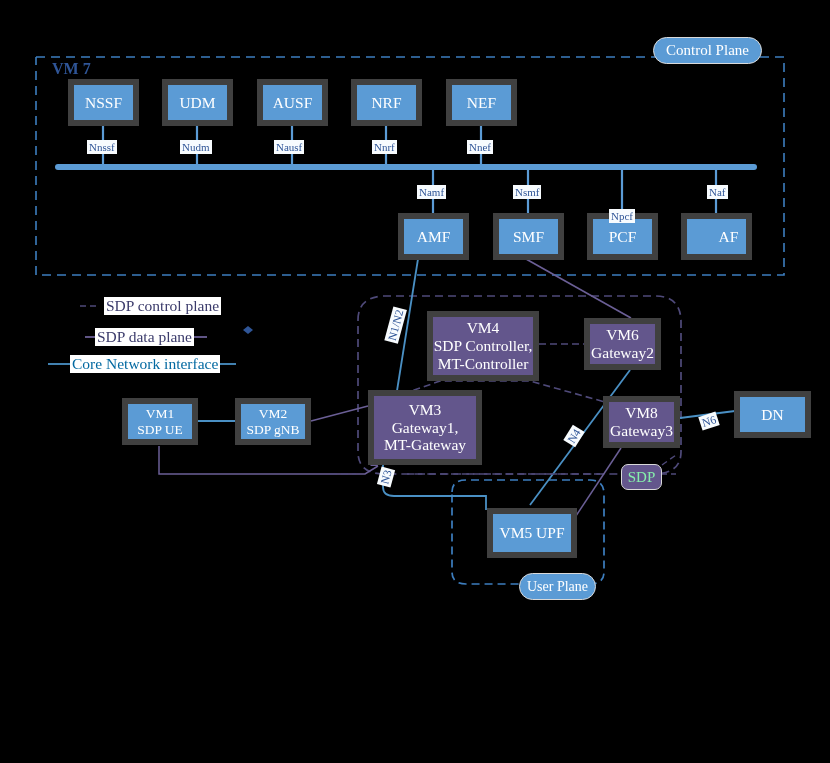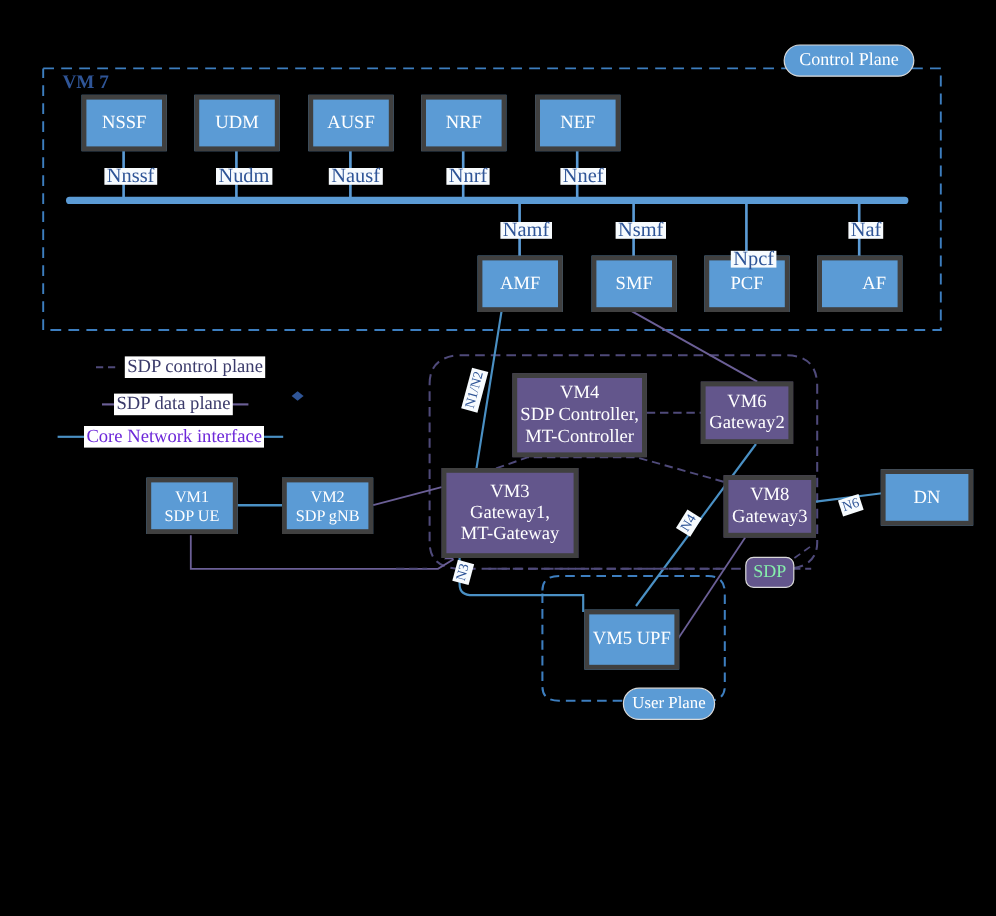"NSSF" .node { border: 4px solid #404040 -> 6px solid #404040 }
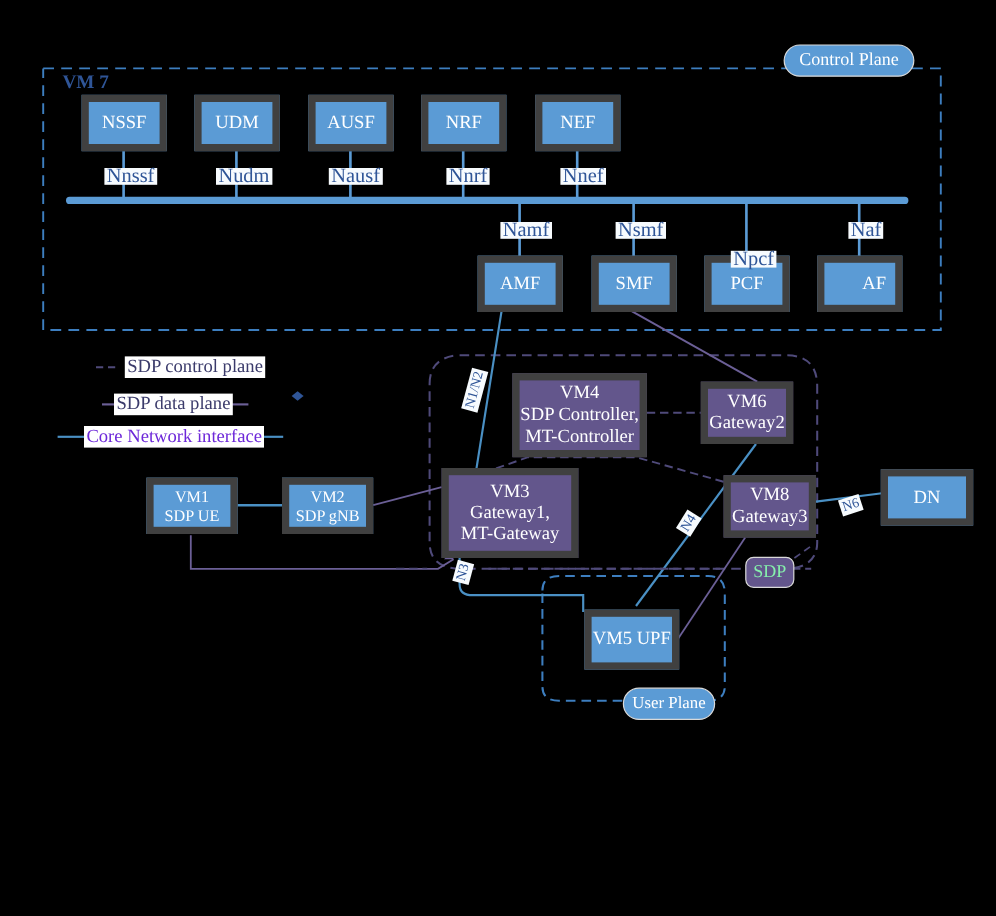"Nnssf" .chip { font-size: 17px -> 11px }
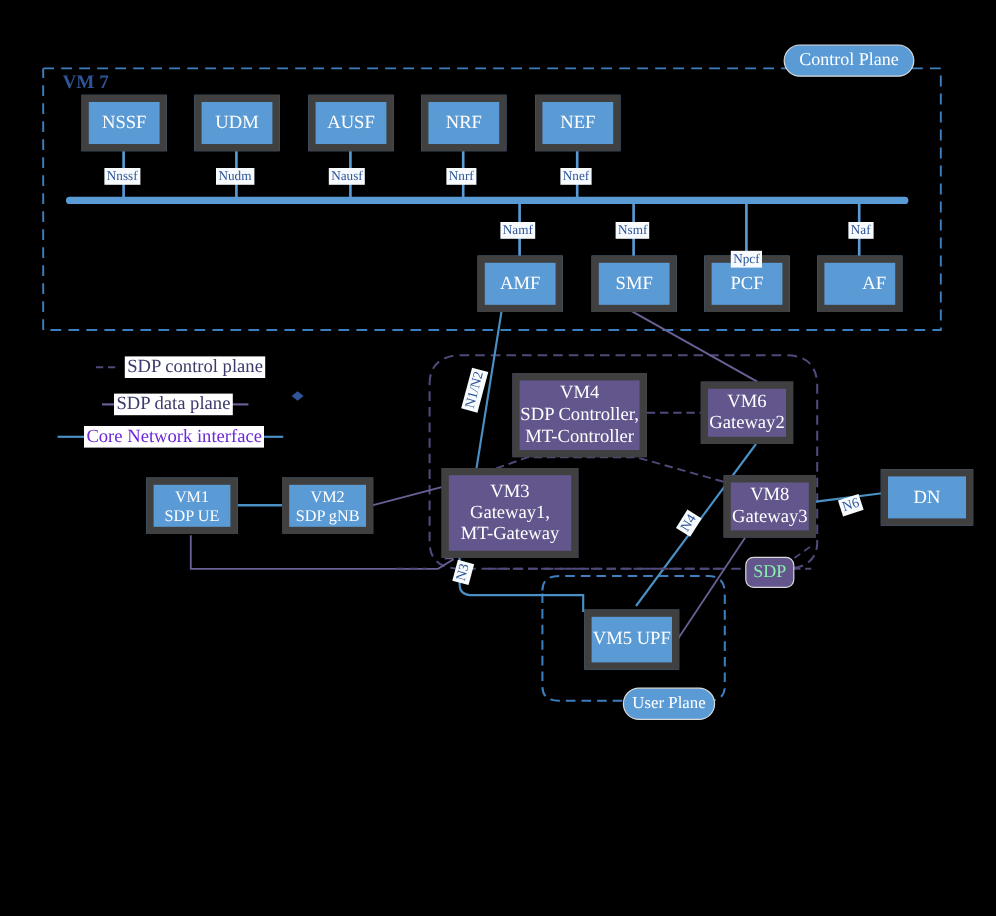"Core Network interface" .legend-blue { color: #6d28d9 -> #0369a1 }
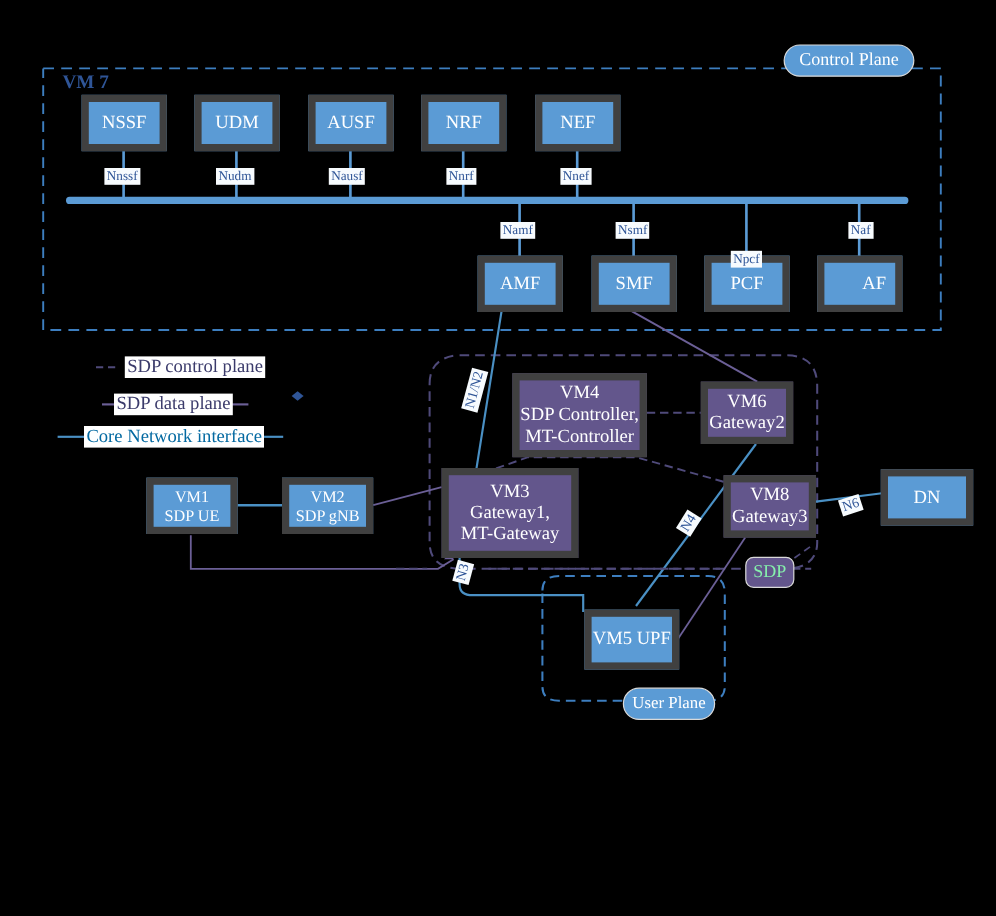"VM5 UPF" div.node { width: 79px -> 90px }
